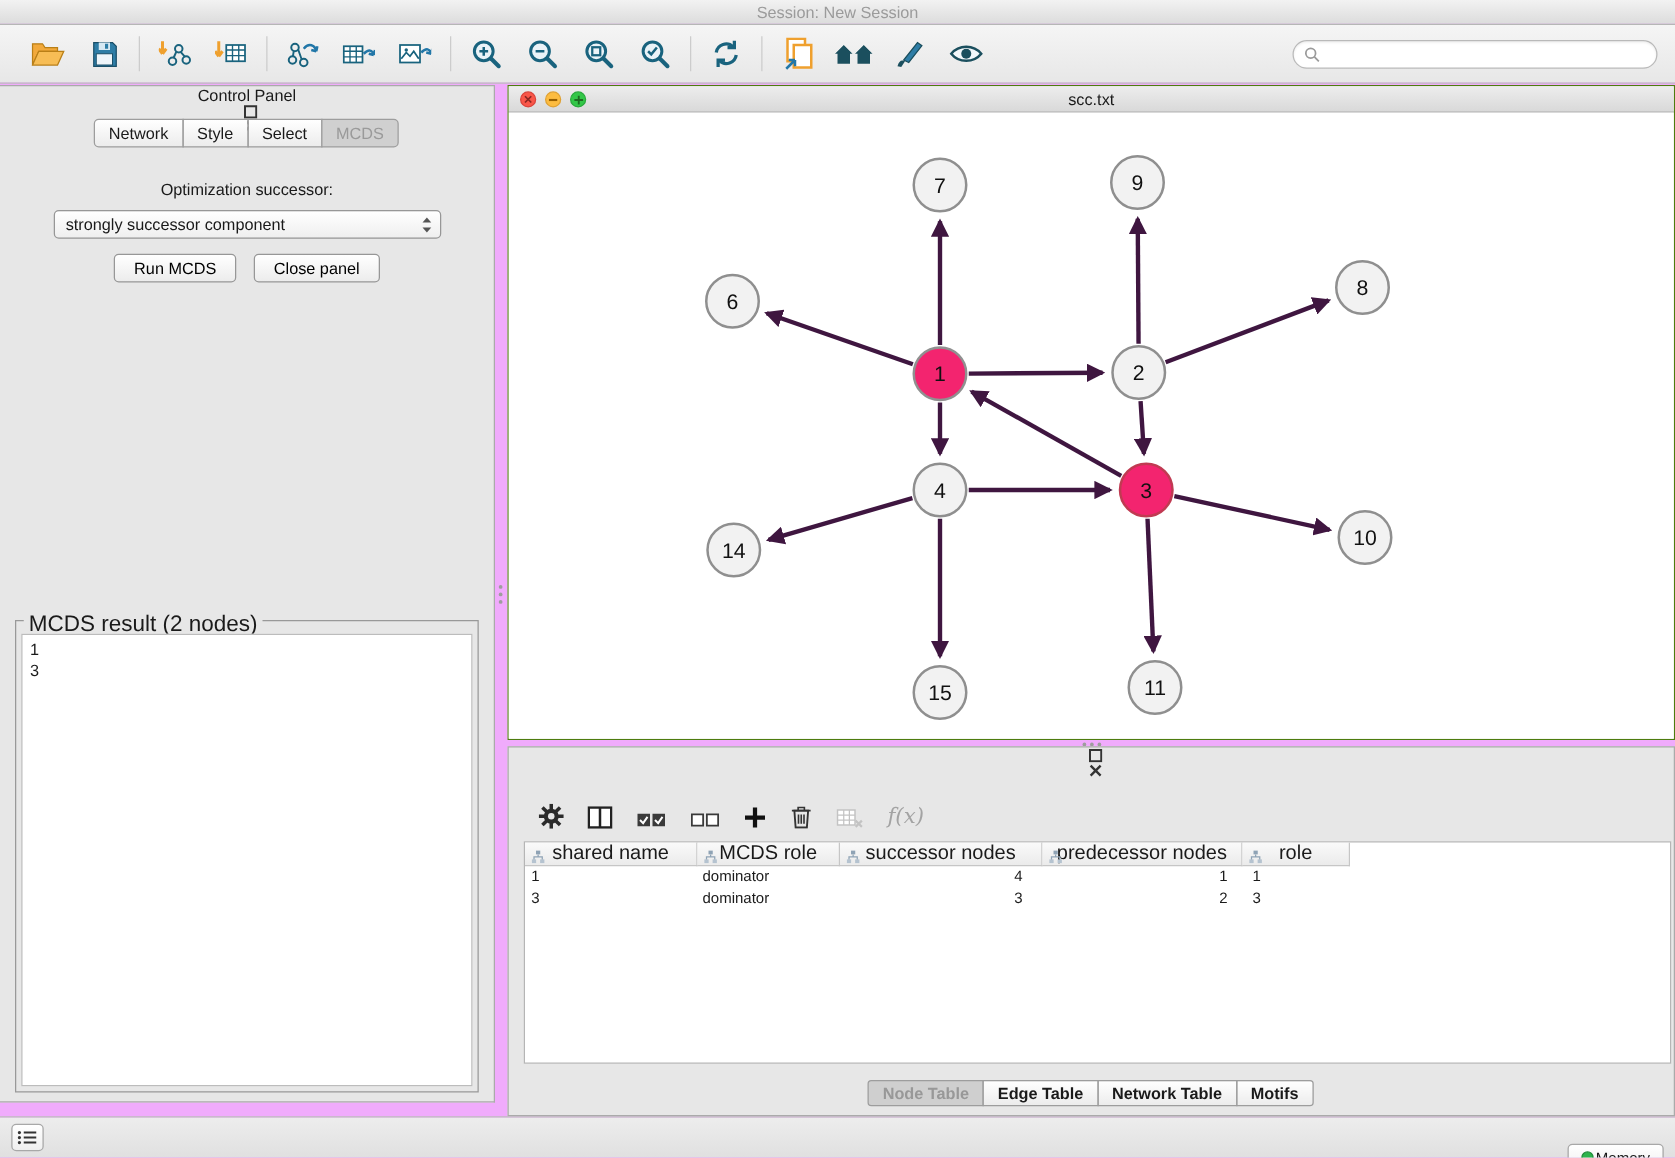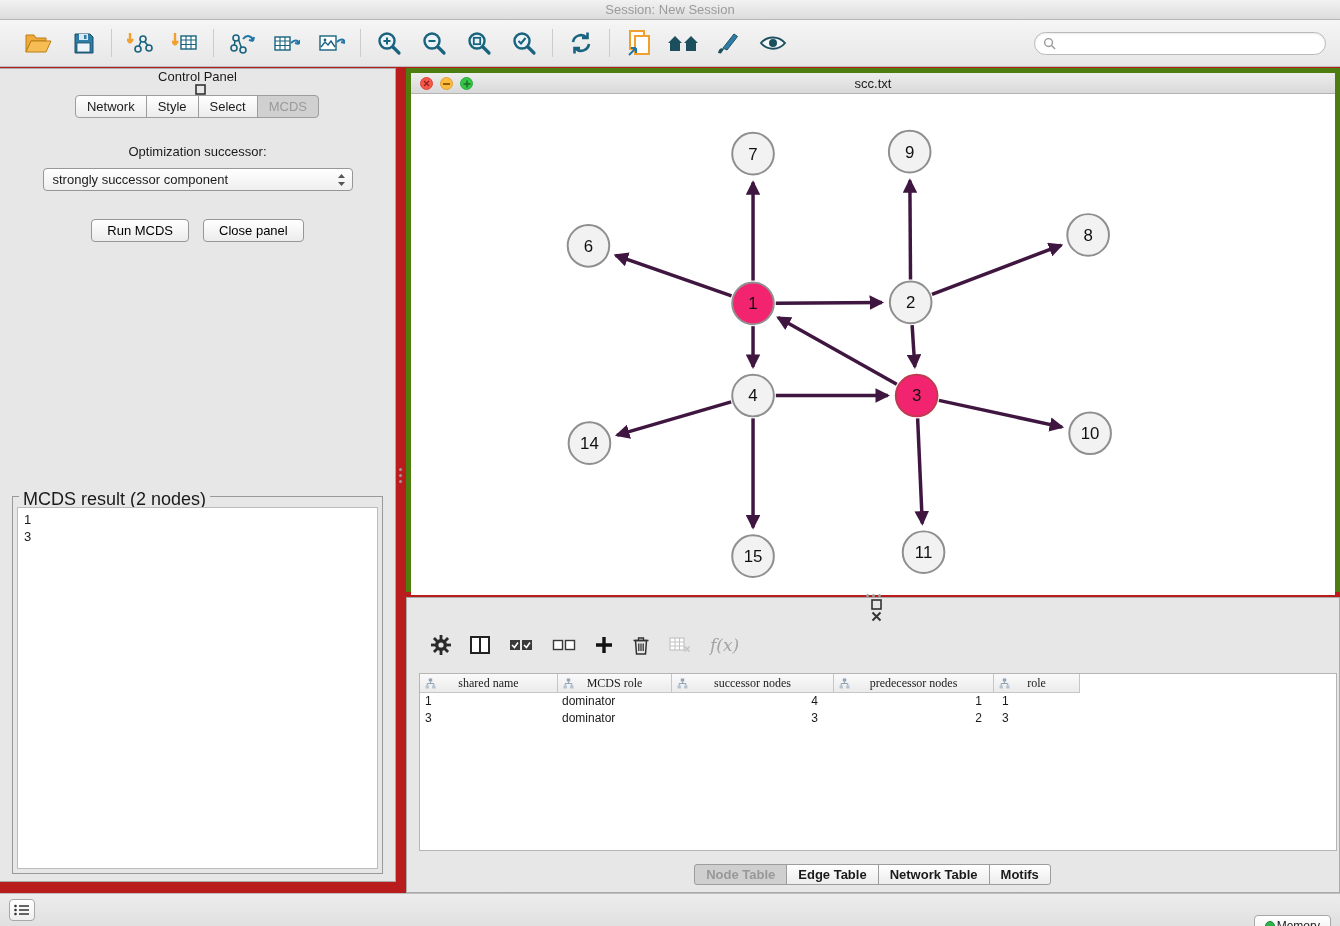"Session: New Session" .app { background: #b91c1c -> #f0abfc }
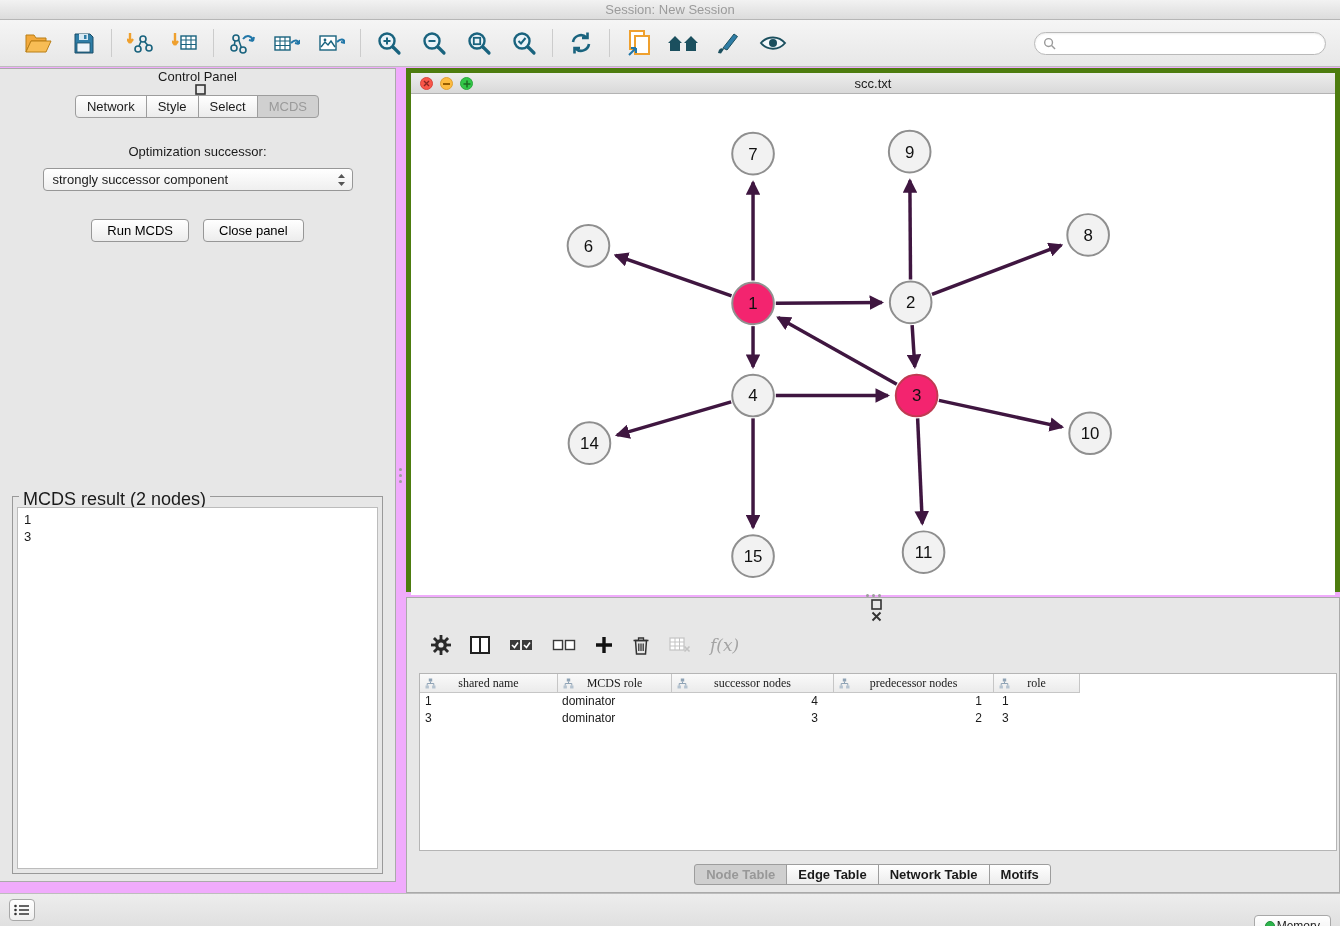"scc.txt" .net-window { border: 5px solid #4d7c0f -> 1px solid #4d7c0f }
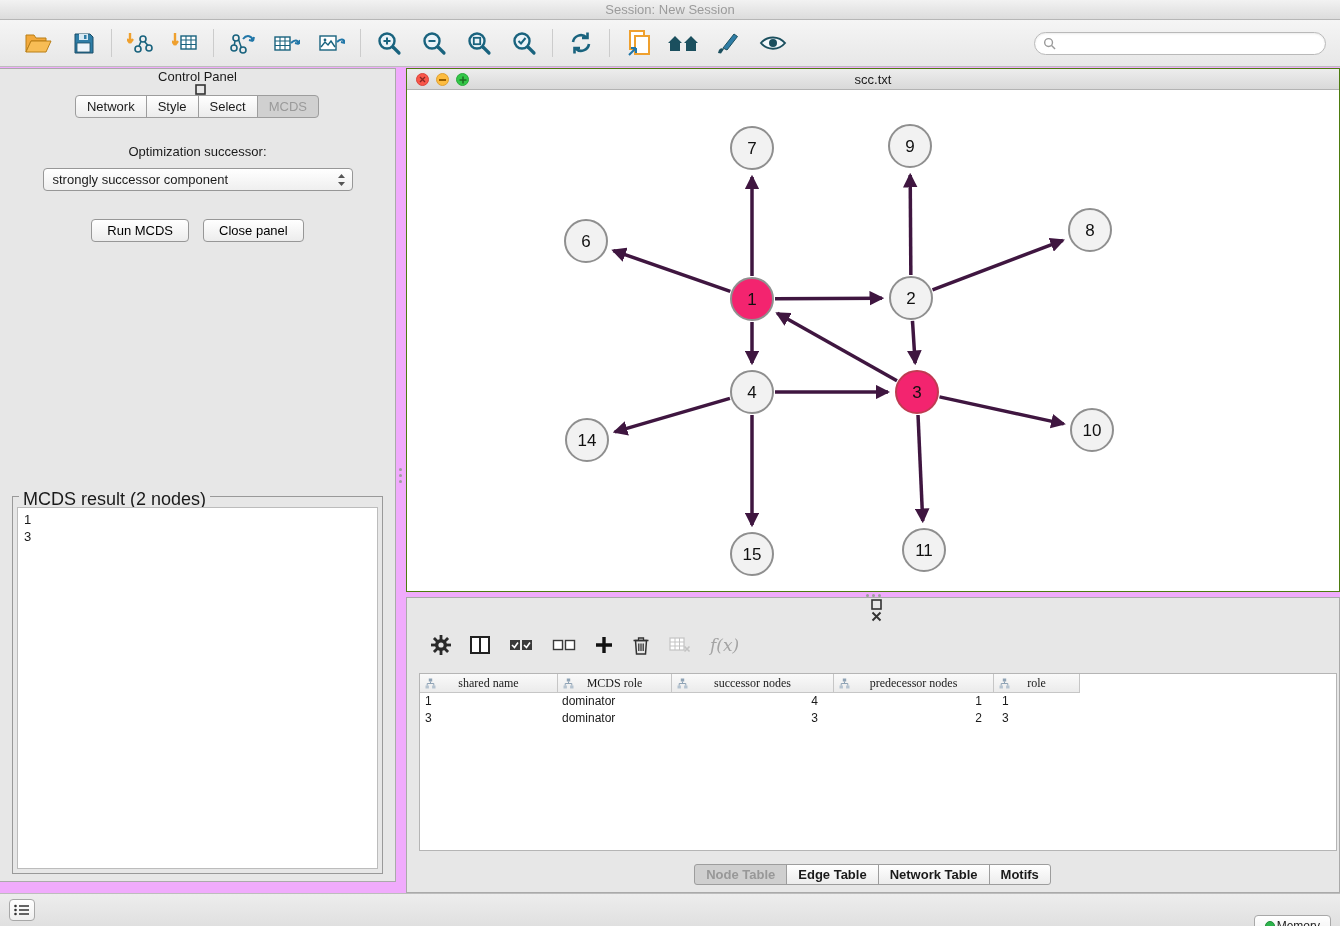"Run MCDS" .cp-buttons { margin-top: 28px -> 12px }
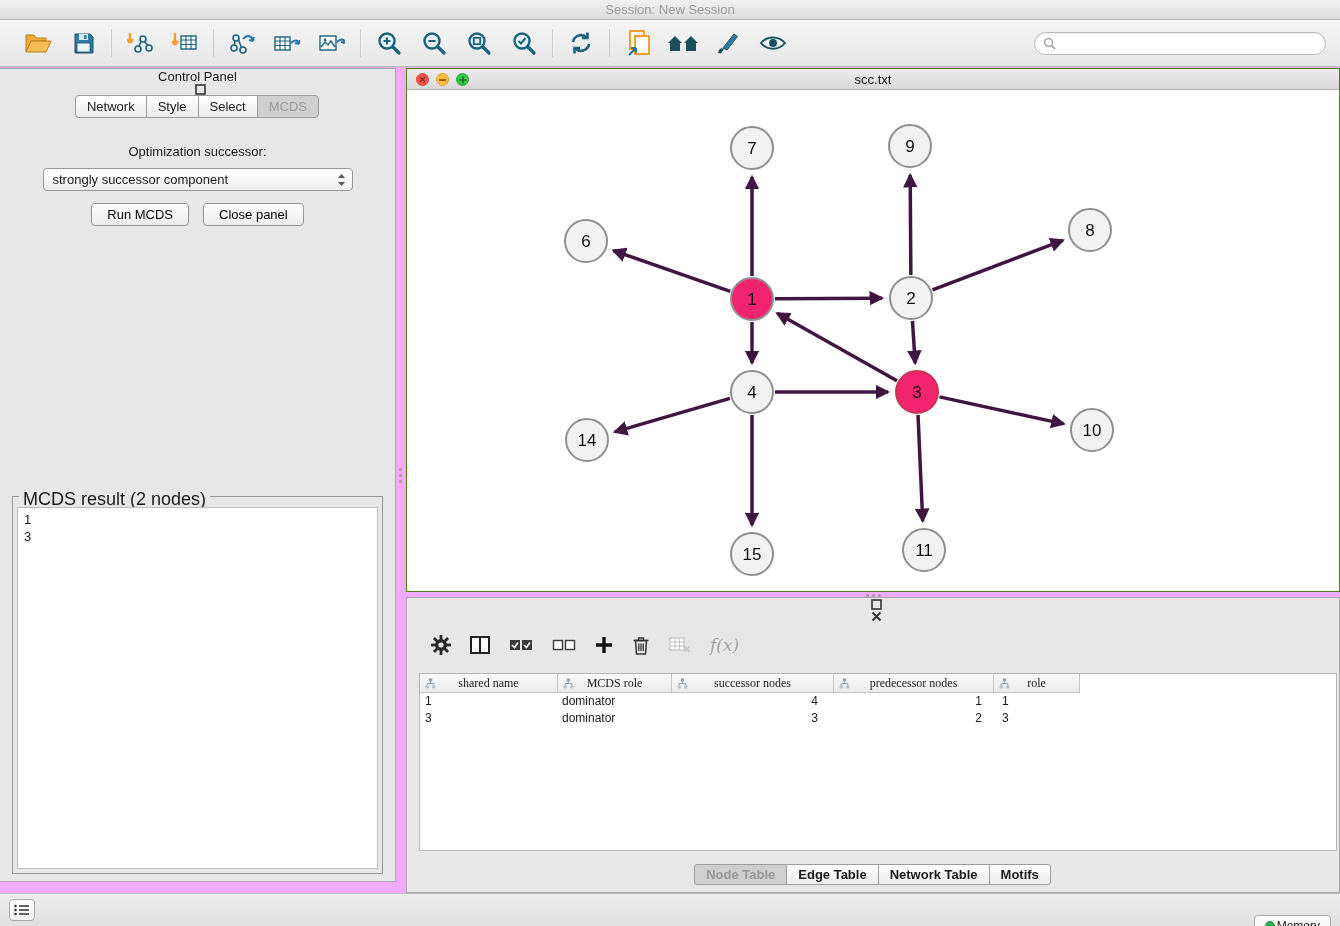"f(x)" .tp-toolbar { align-items: center -> flex-end }
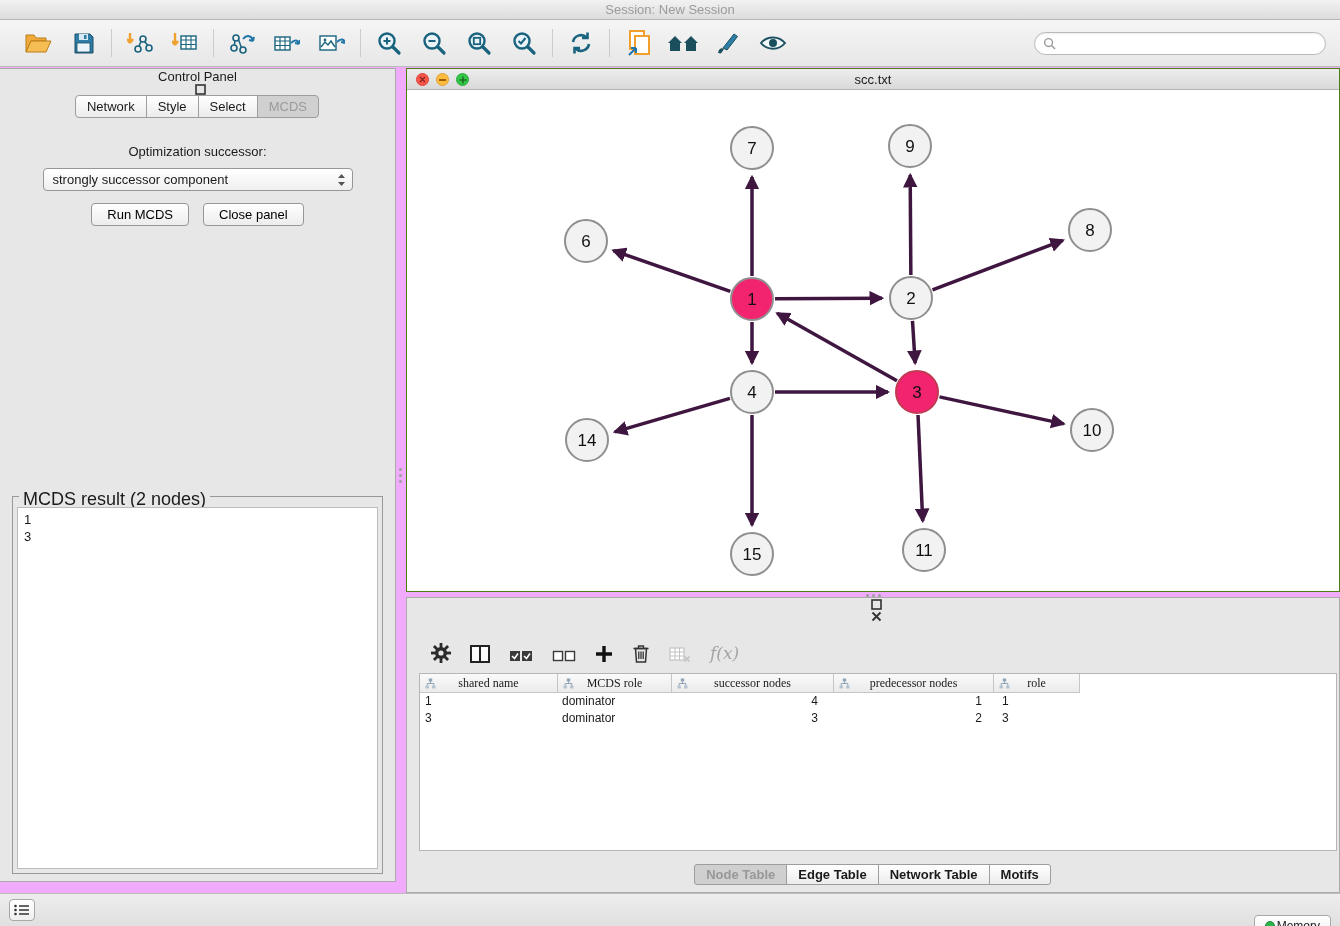"shared name" .tbl-th { font-family: Liberation Serif, serif -> none; font-size: 12px -> 16px }
